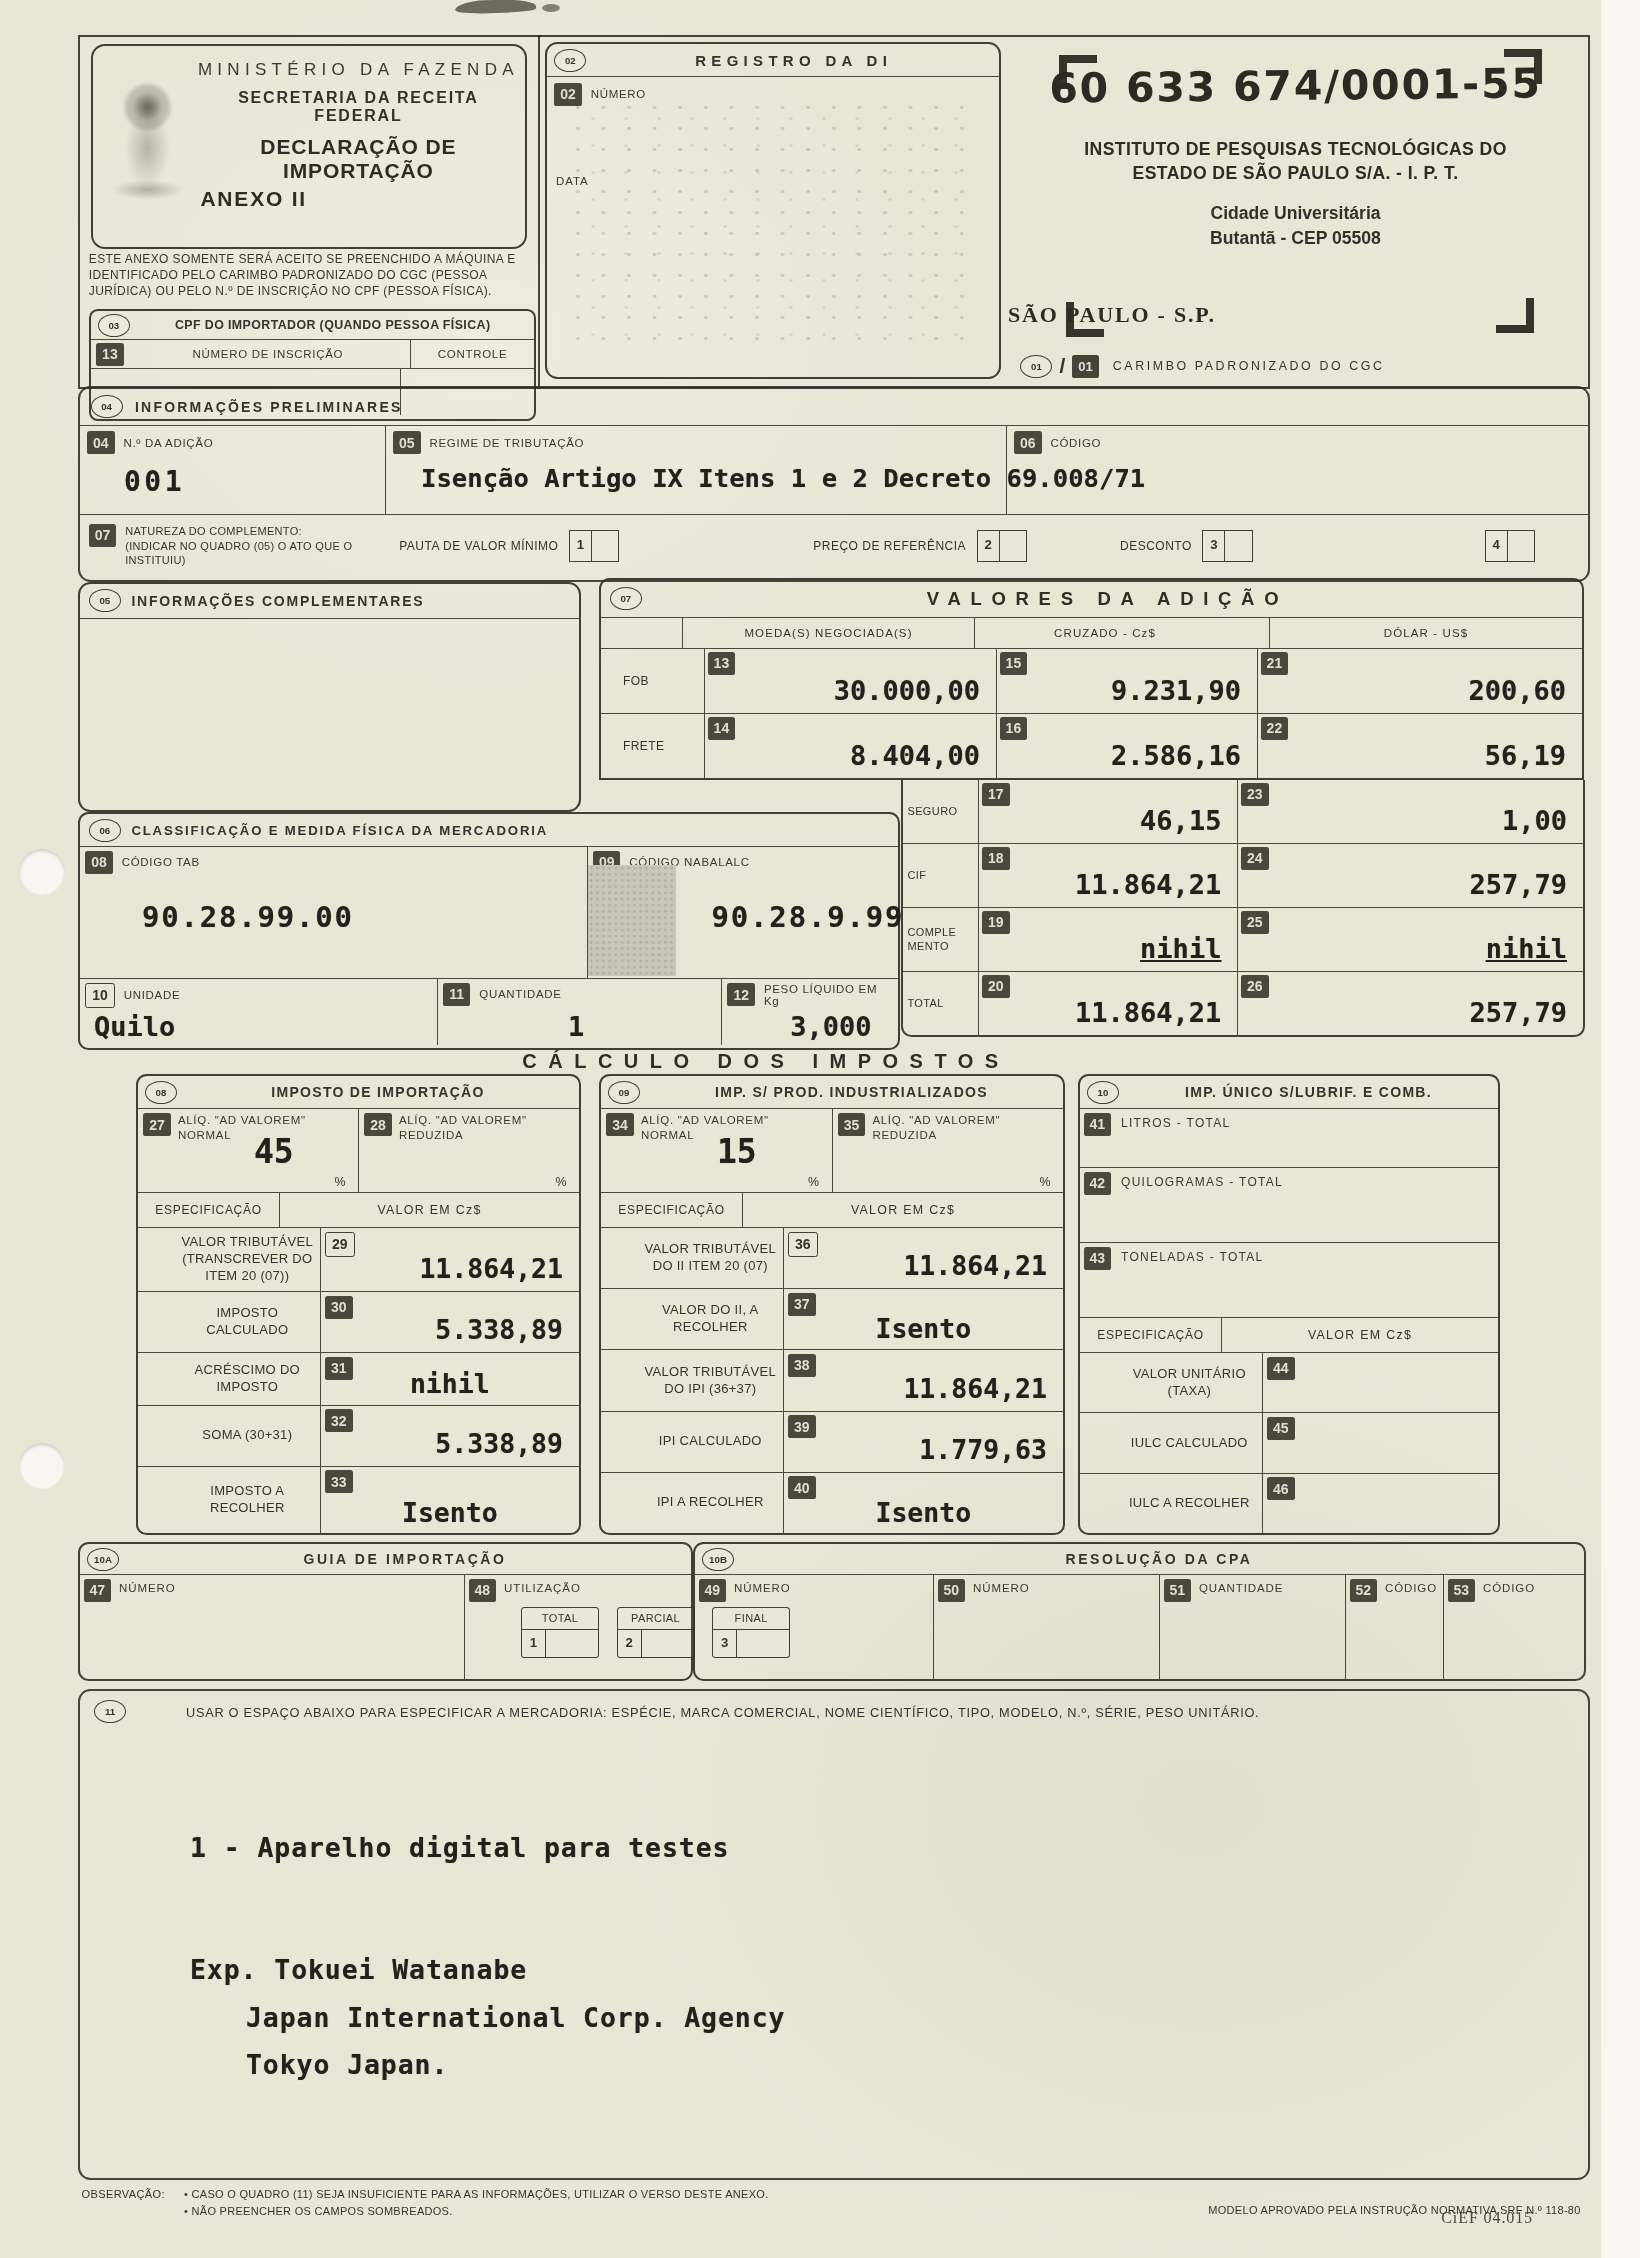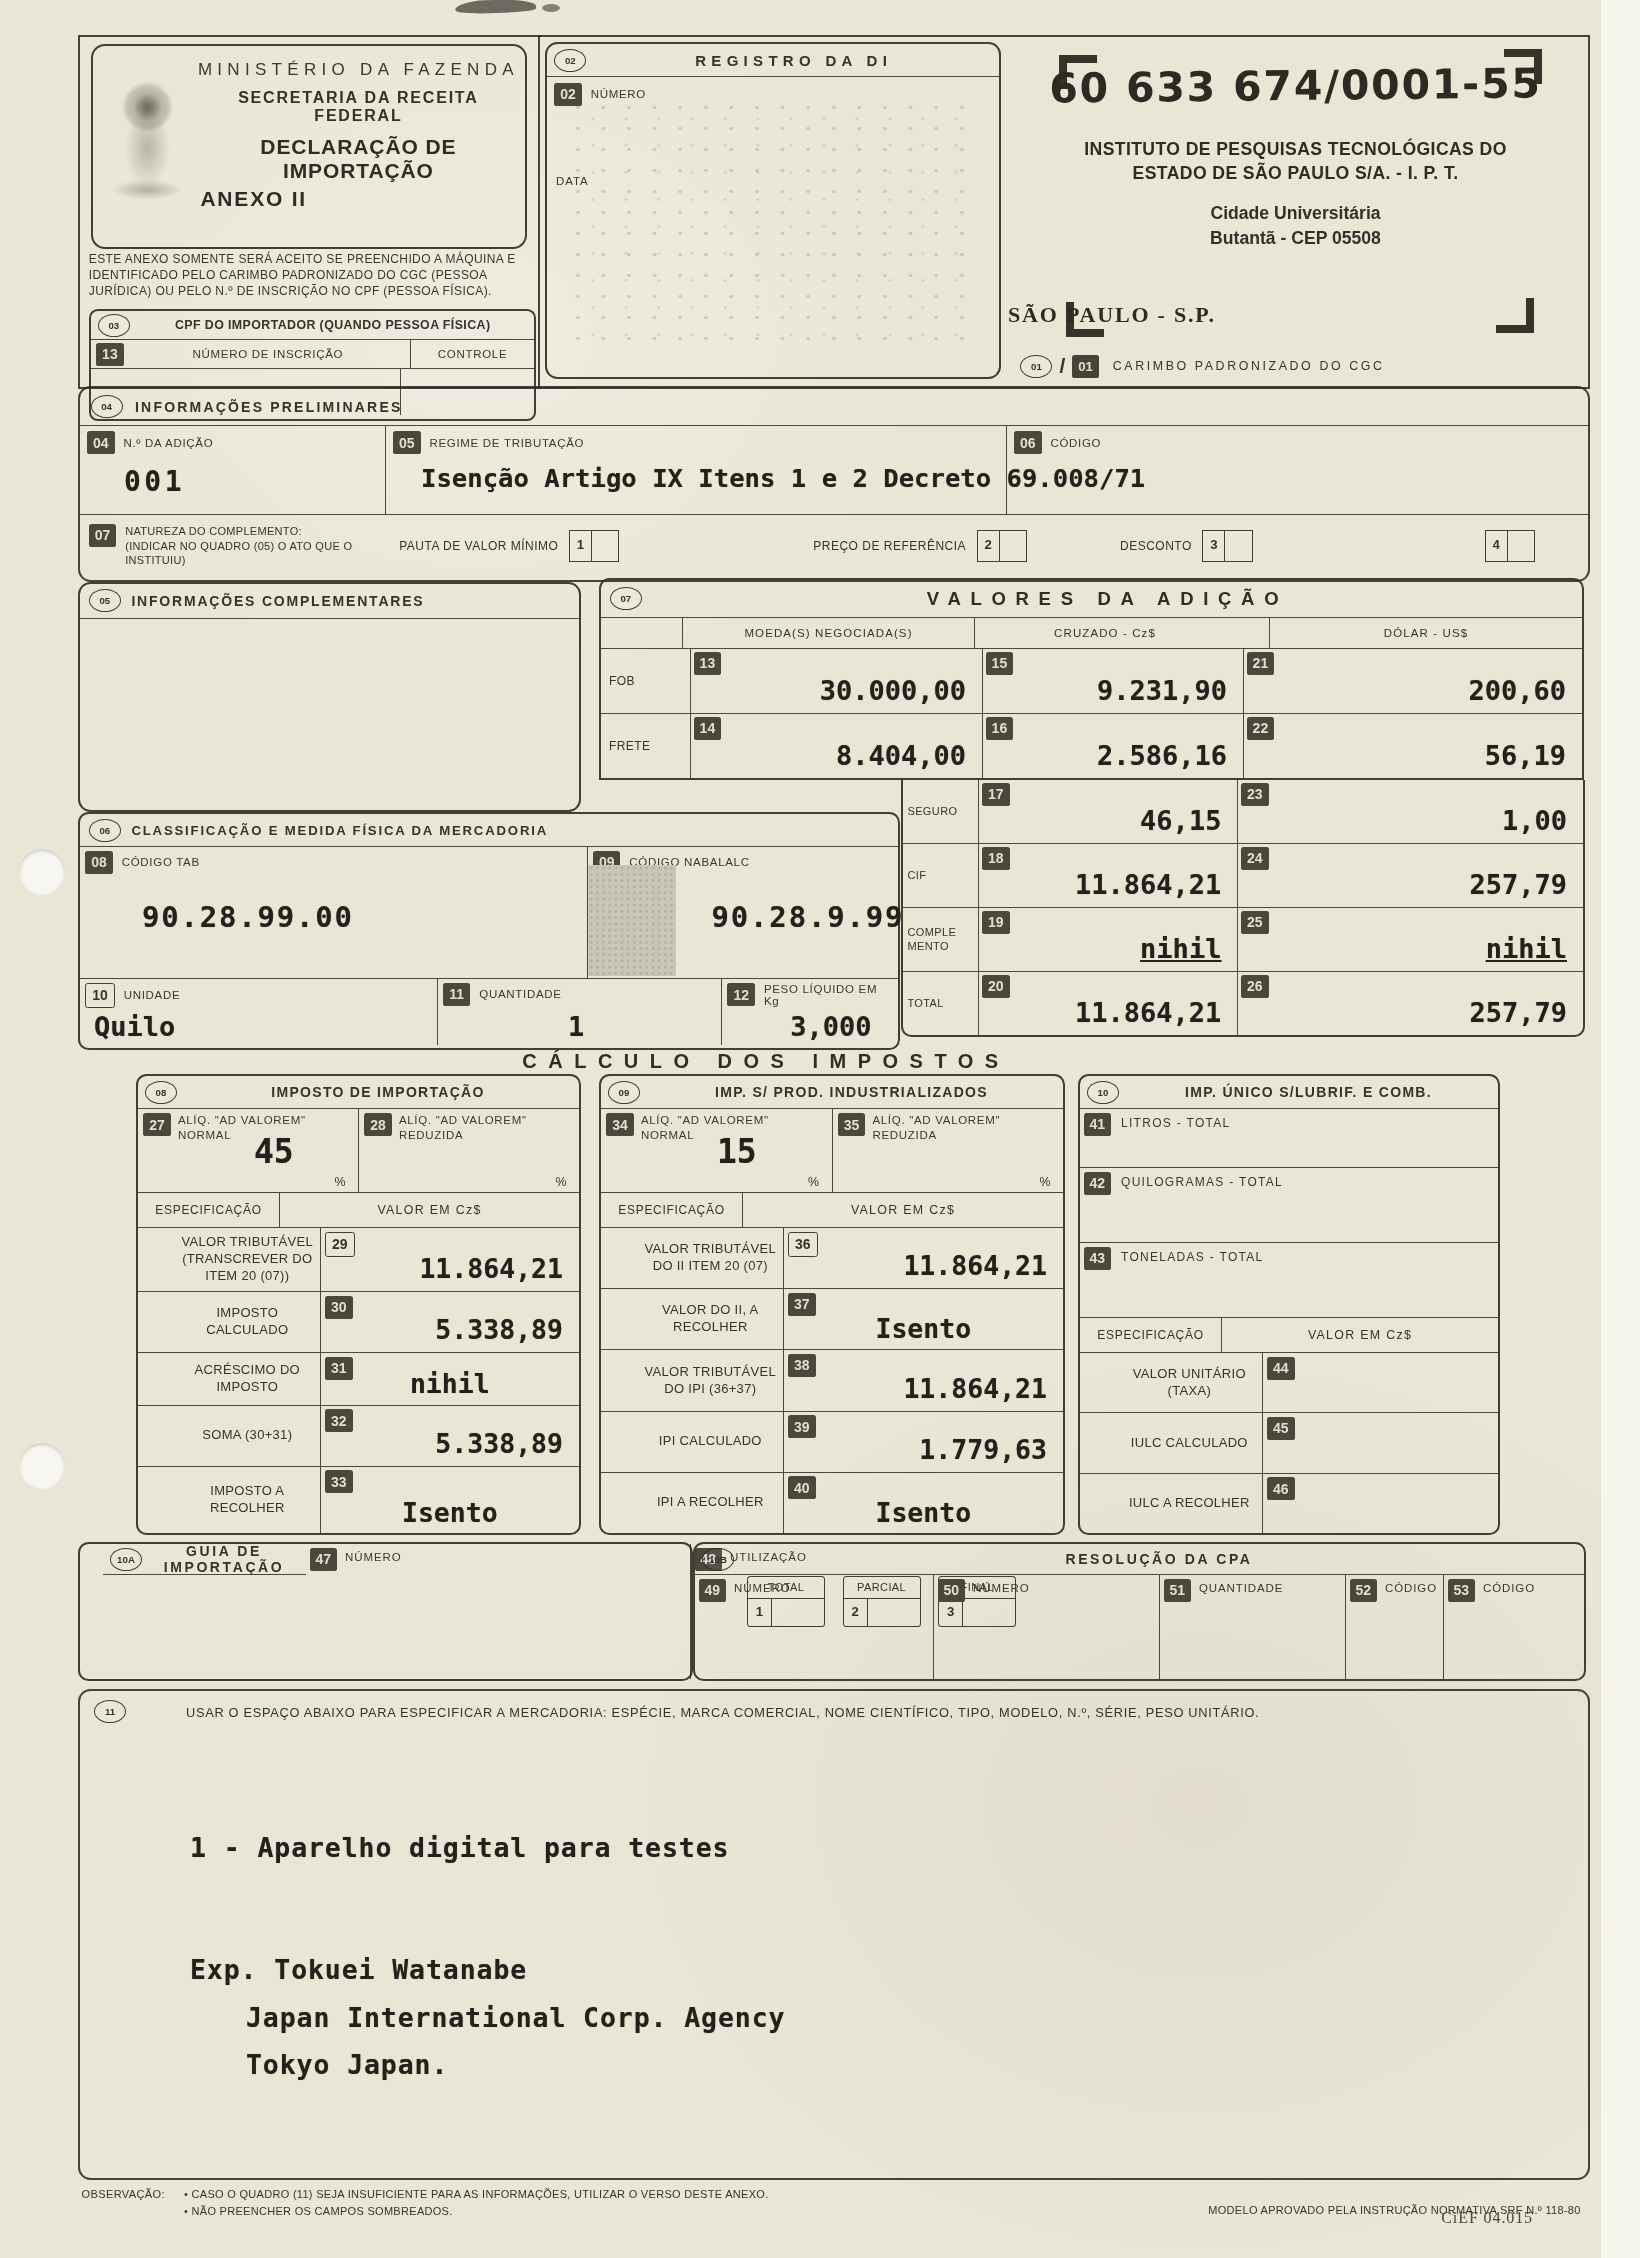"FOB" .v-label { padding-left: 8px -> 22px }
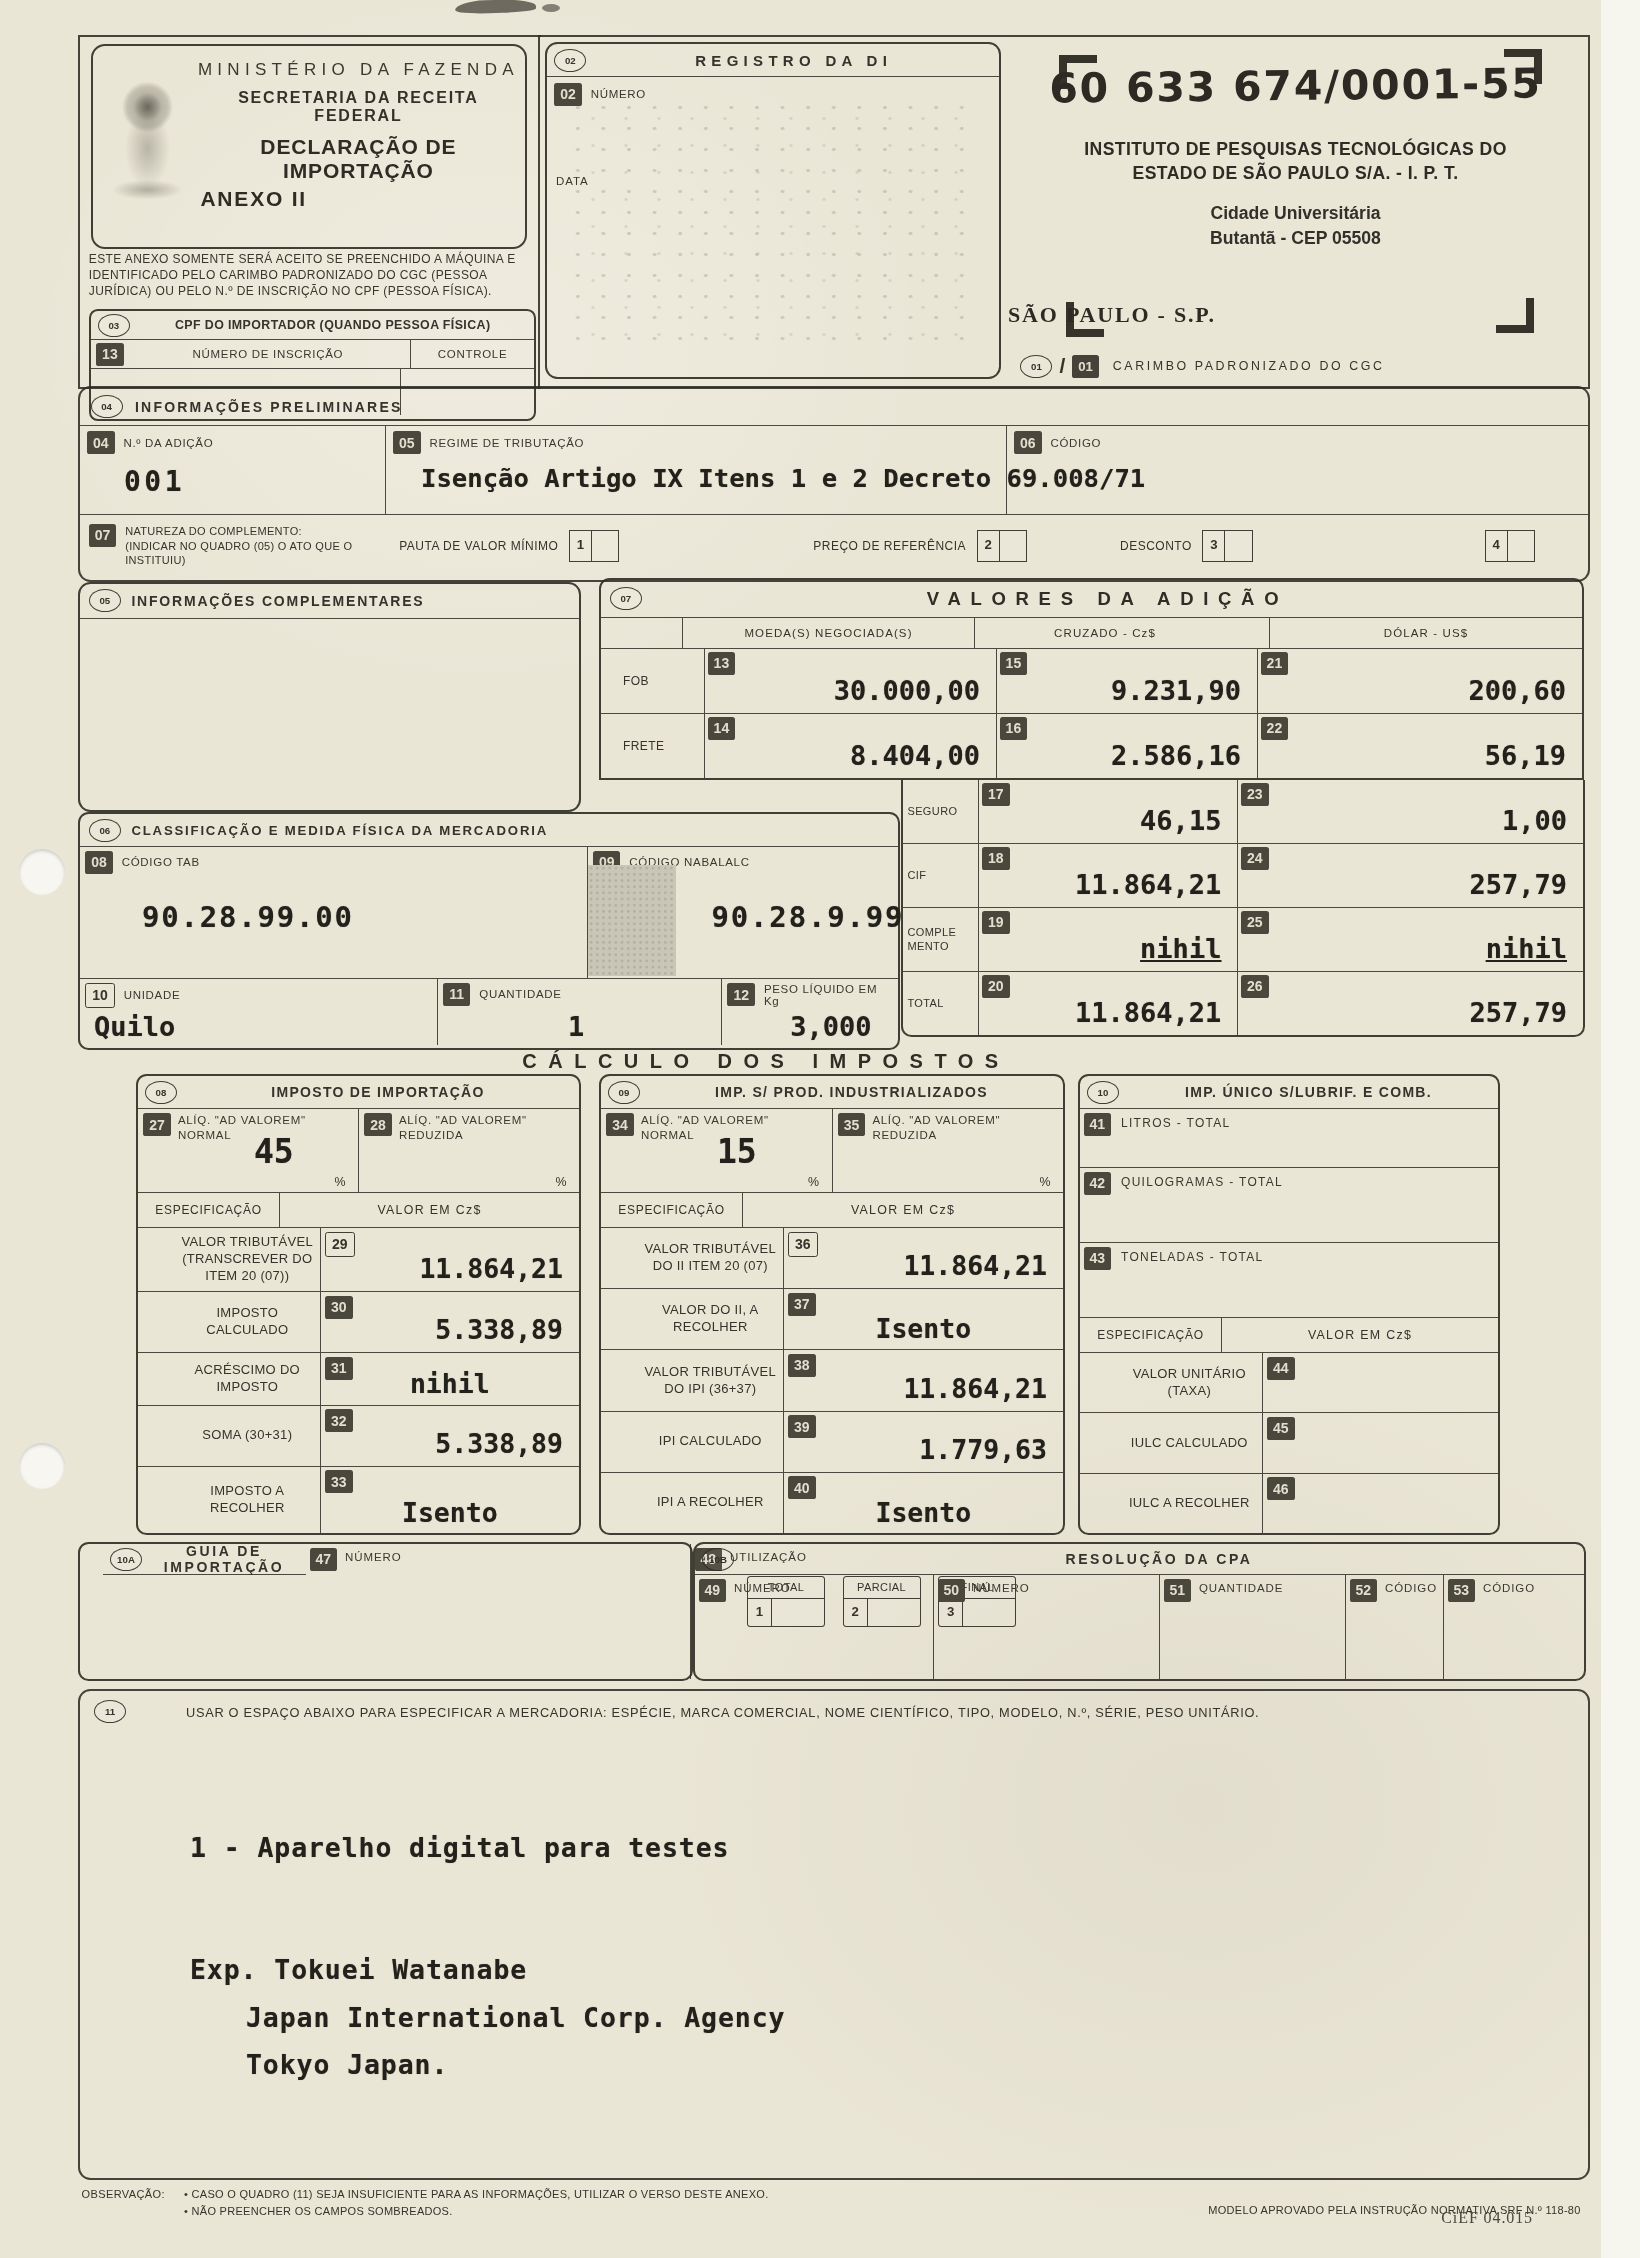"10A" #box-guia { flex-direction: row -> column; padding-left: 23px -> none }
